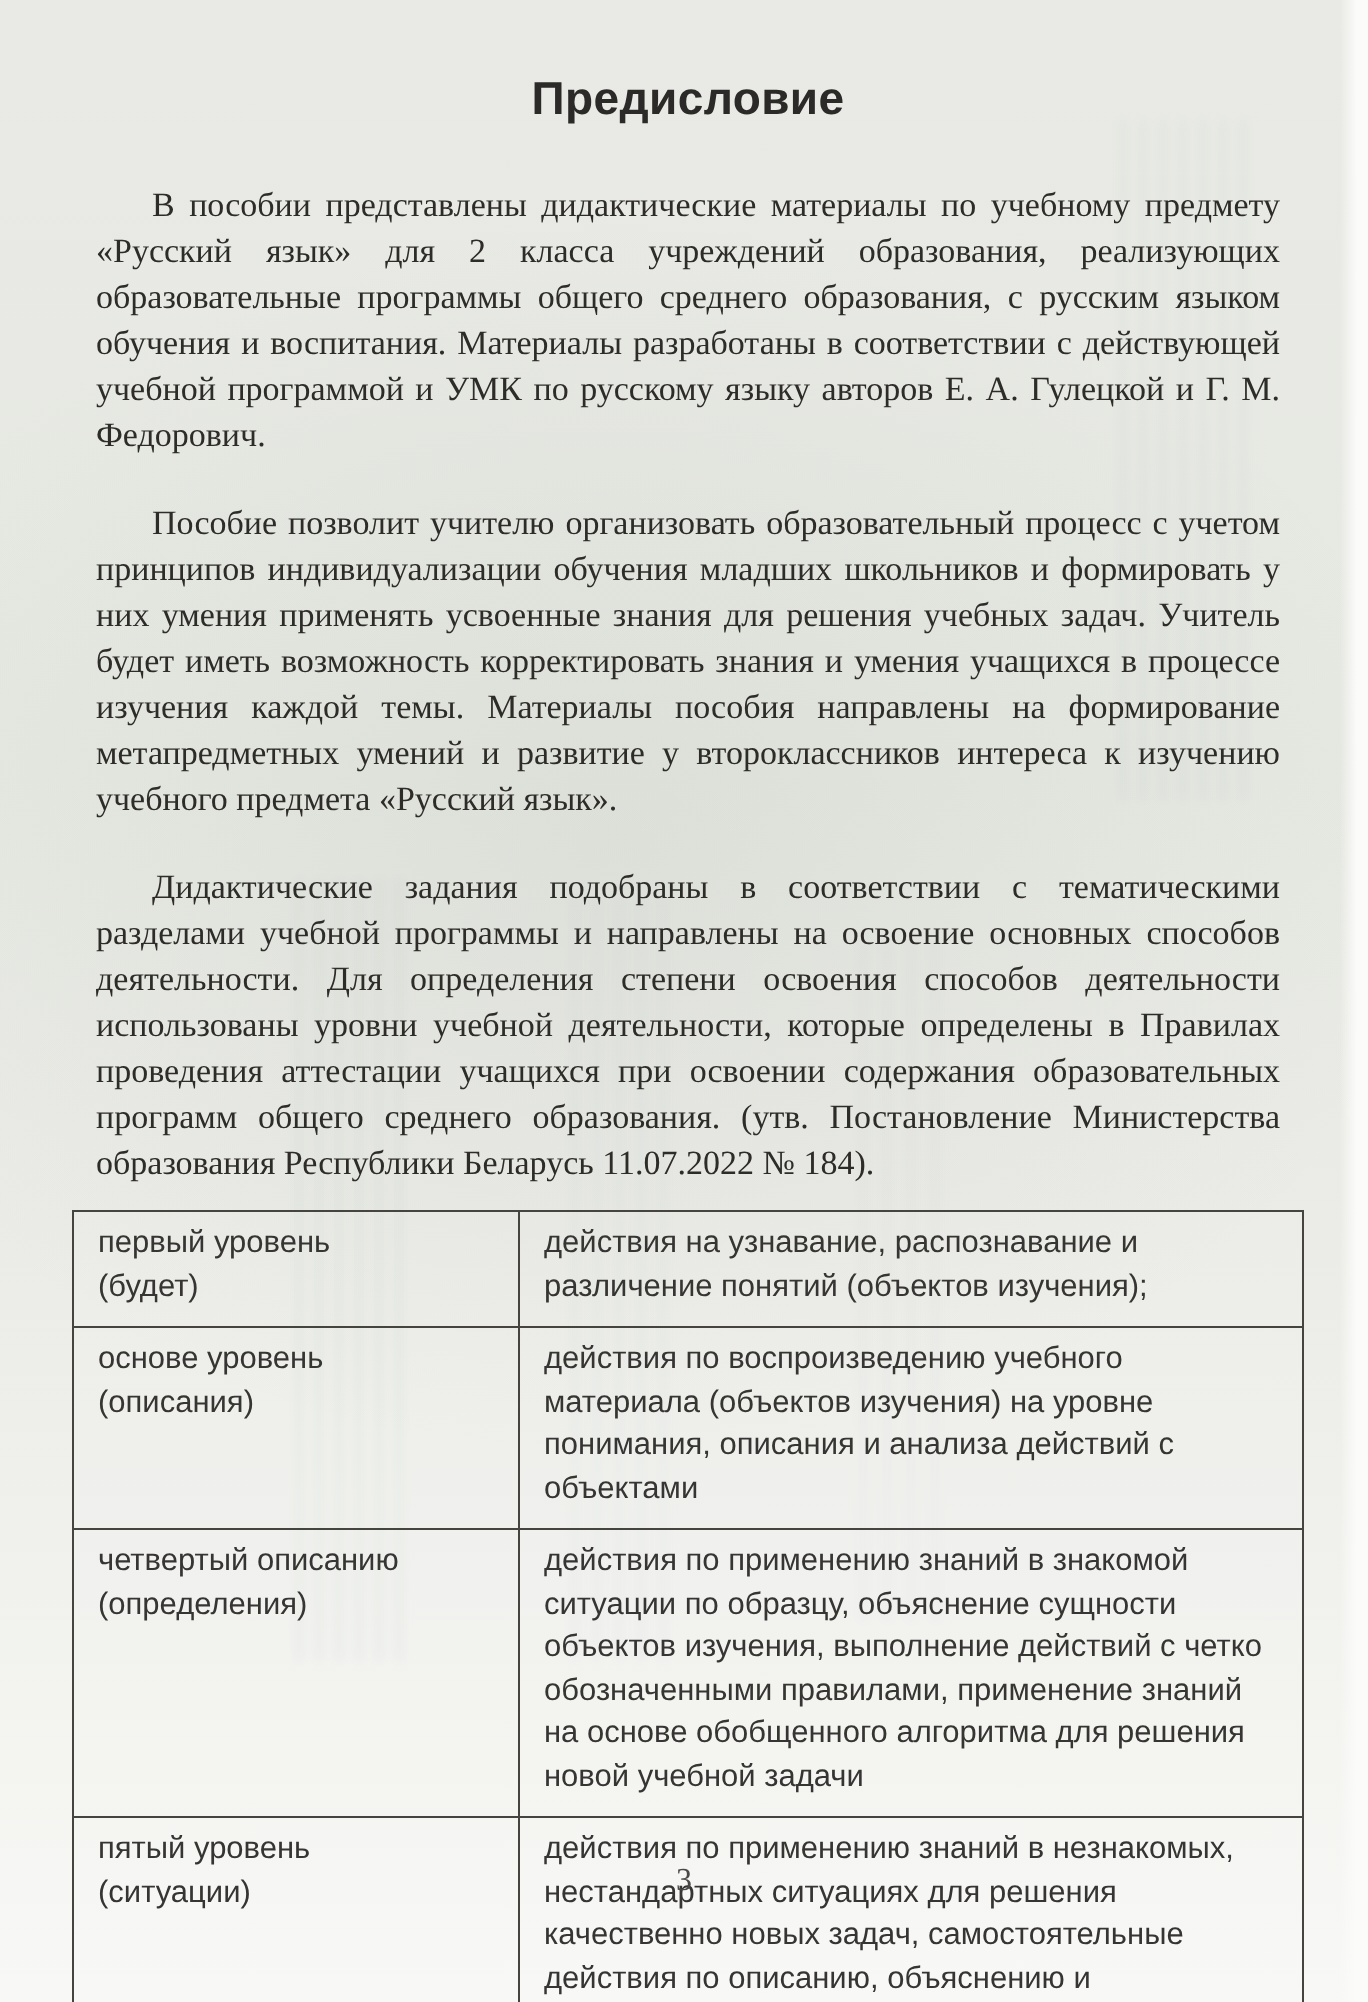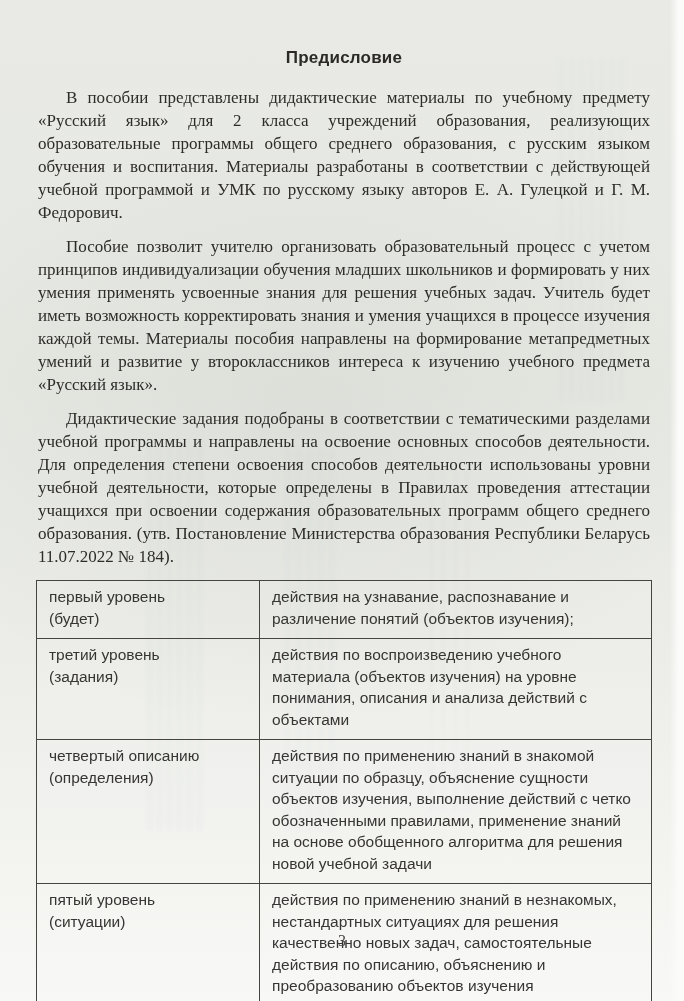"Предисловие" .doc-title { font-size: 17px -> 23px; padding-top: 48px -> 36px }
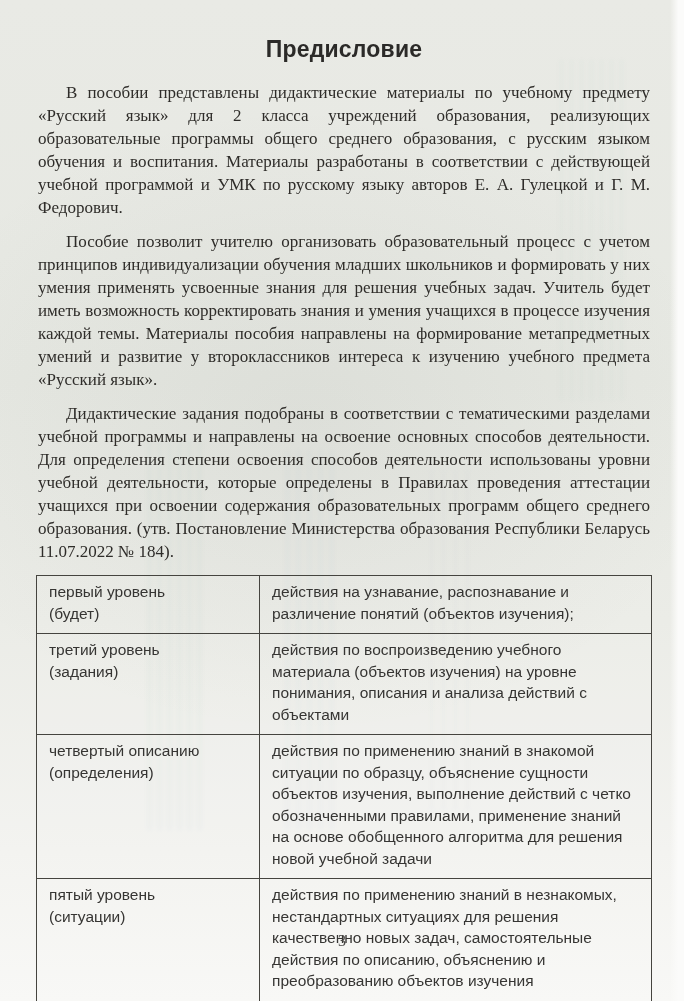"В пособии представлены дидактические" .body-par { margin: 2px -> 12px }
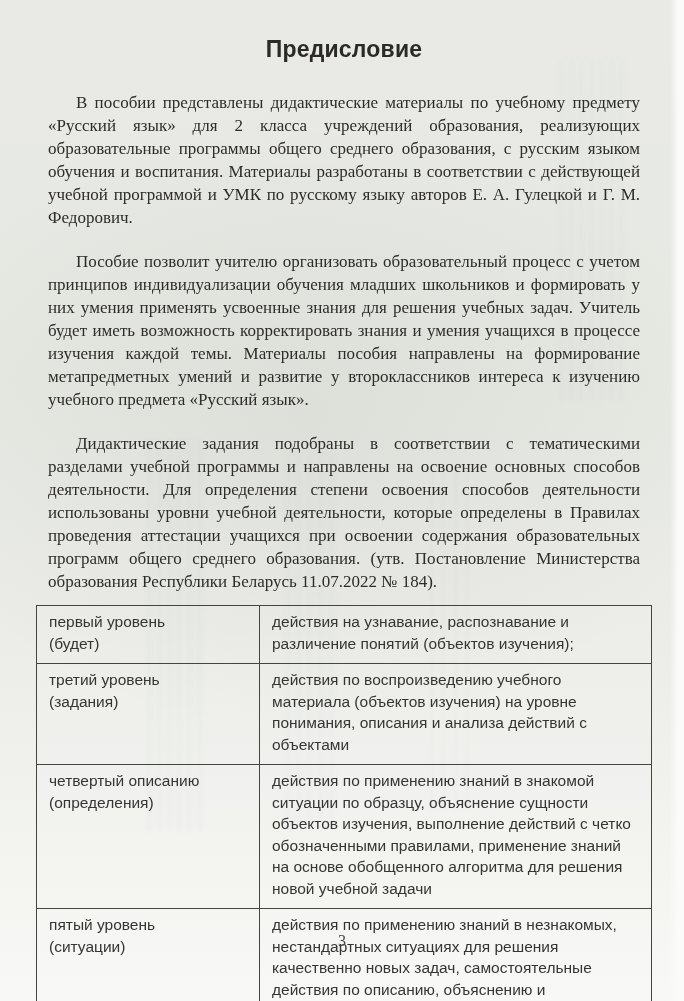"третий уровень" span.level-name { text: третий -> основе }
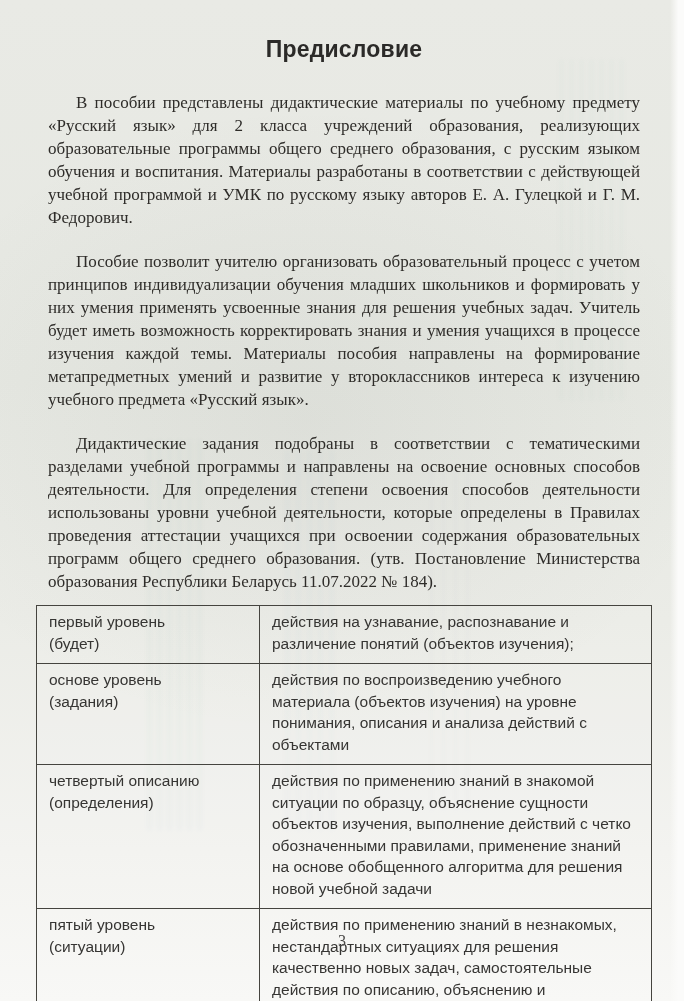"(задания)" span.level-qualifier { text: задания -> описания }
